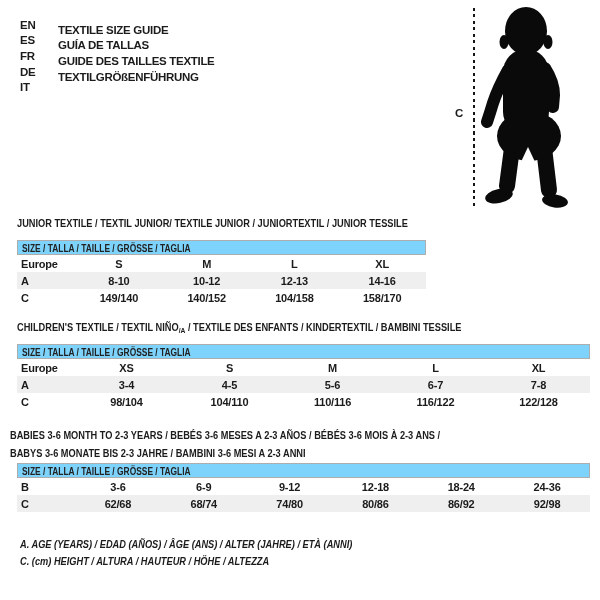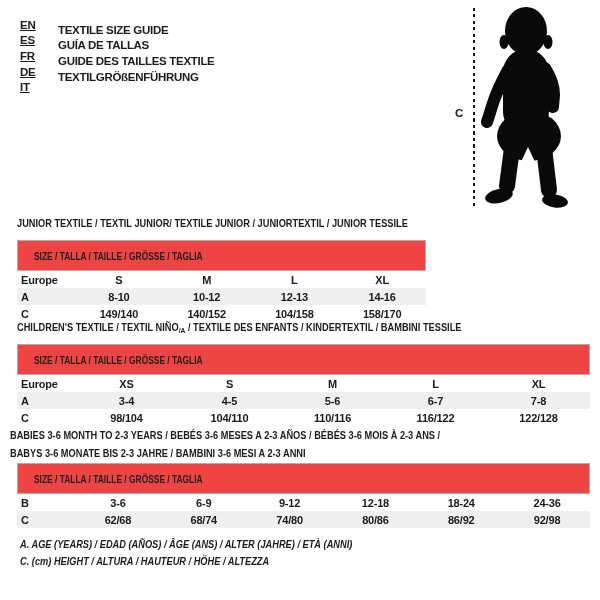"EN" .lang-code { text-decoration: underline -> none }
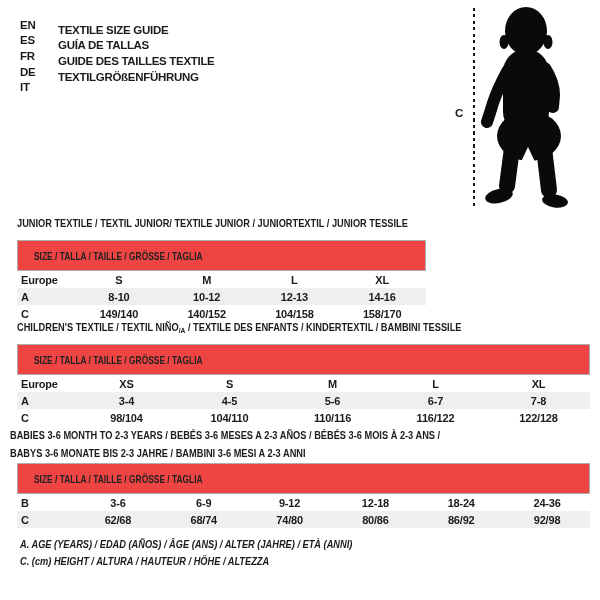"SIZE / TALLA / TAILLE" .thead { background: #ef4444 -> #7dd3fc; height: 31px -> 15px; padding-left: 16px -> 4px }
